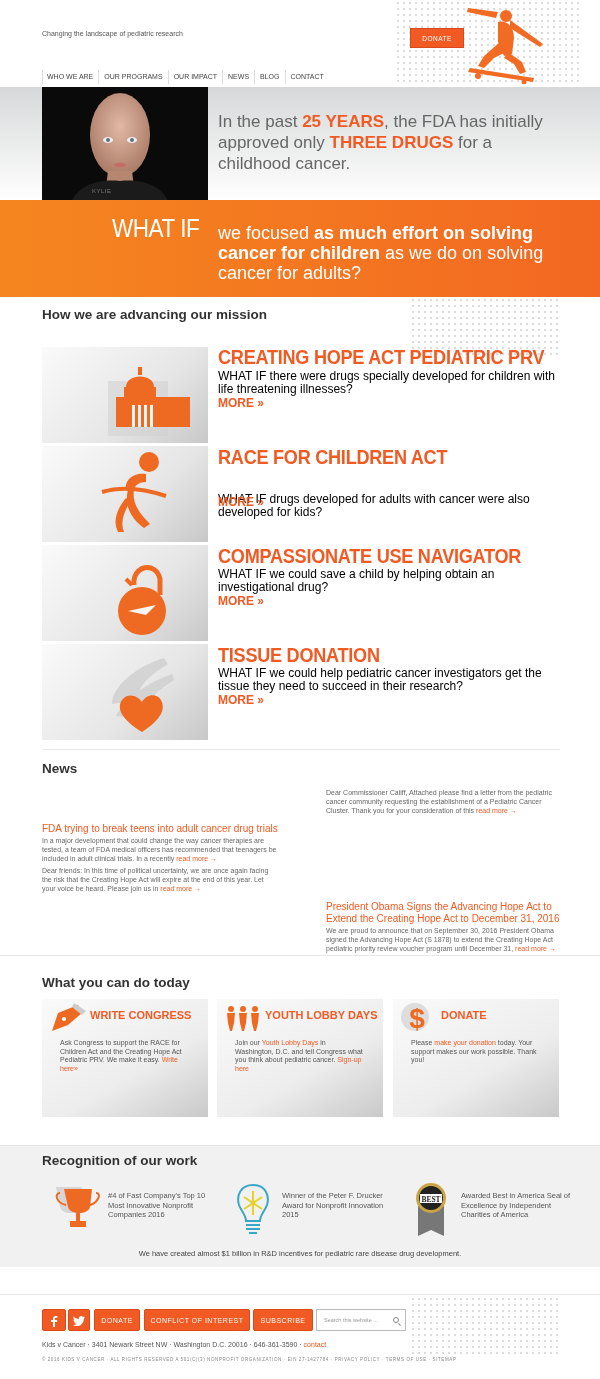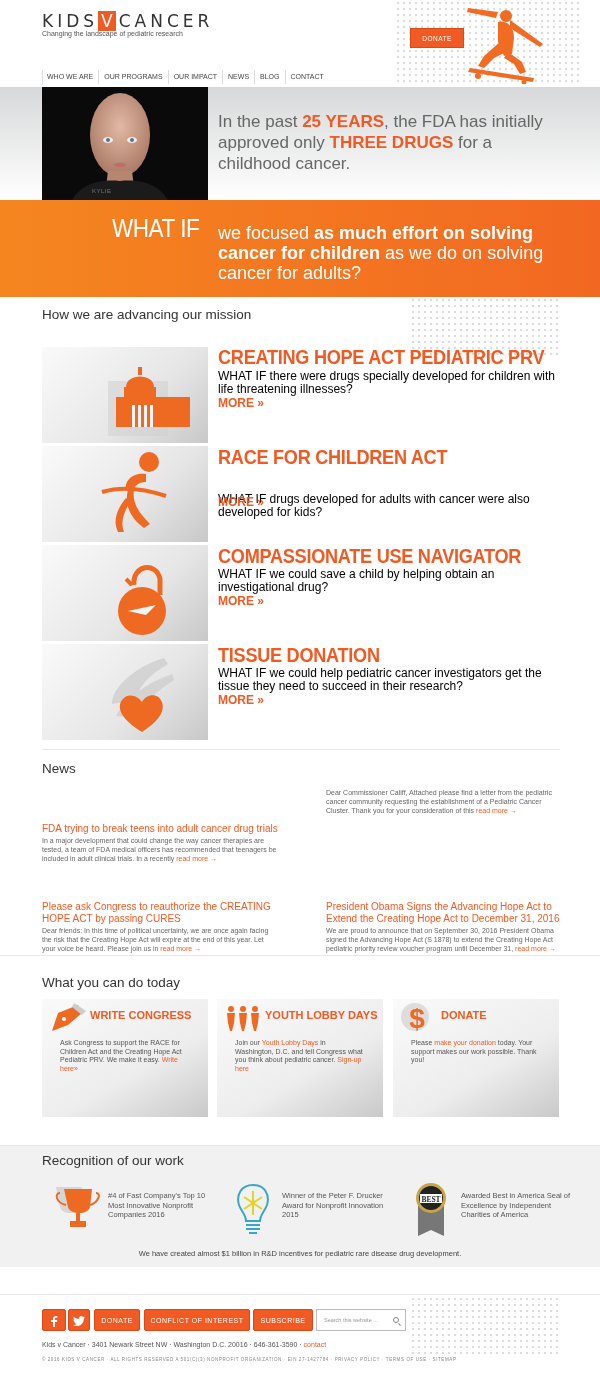"KIDS V CANCER" a.logo { html: <a> <span>KIDS</span><span>V</span><span>CANCER</span> </a> -> none }
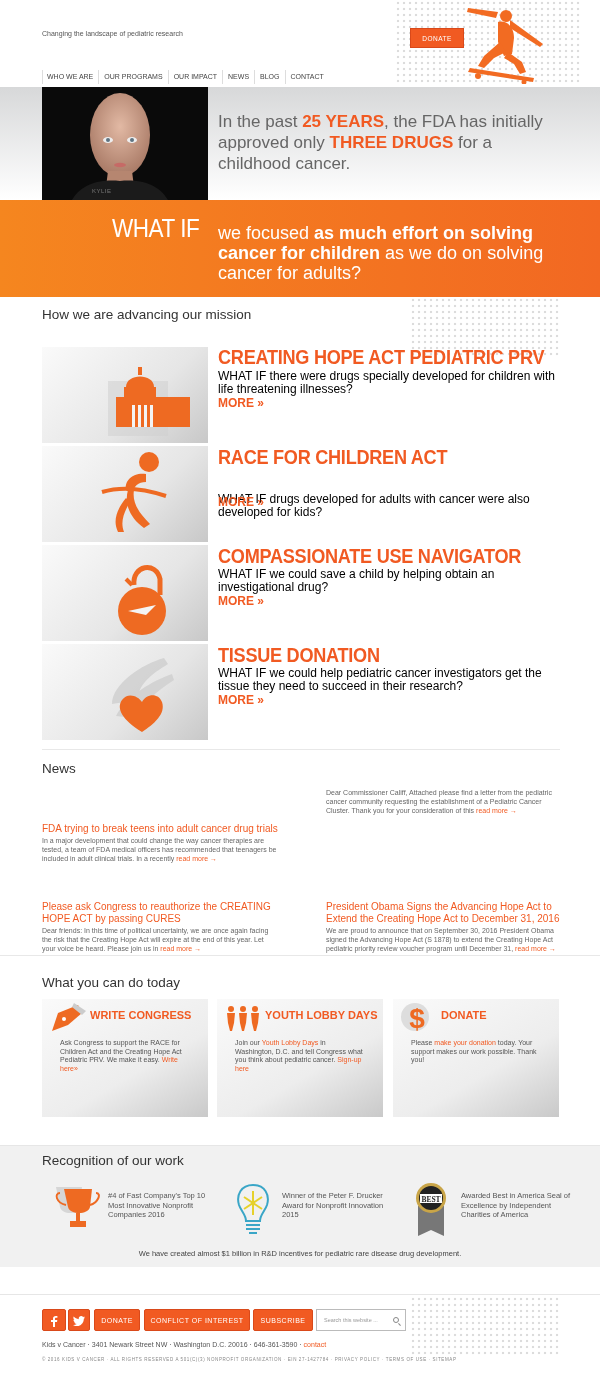"How we are advancing our" .h2 { font-weight: normal -> bold }
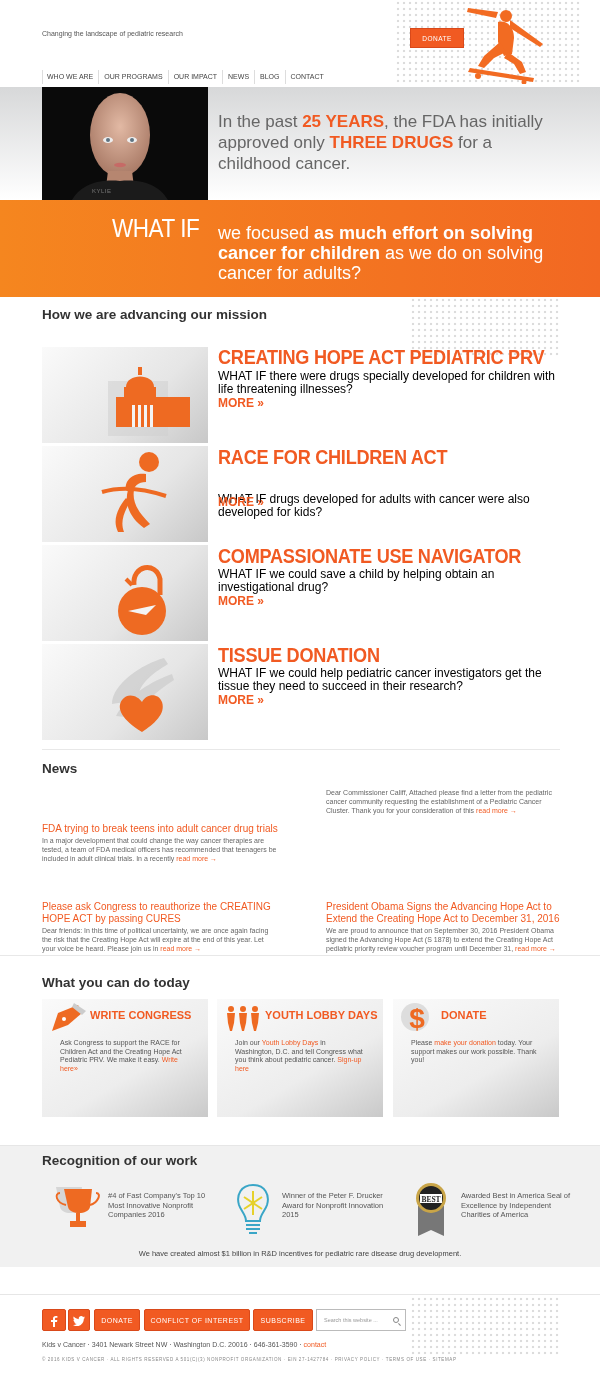"Please ask Congress to reauthorize" a.news-title { html: <a>Please ask Congress to reauthorize the CREATING HOPE ACT by passing CURES</a> -> none }
